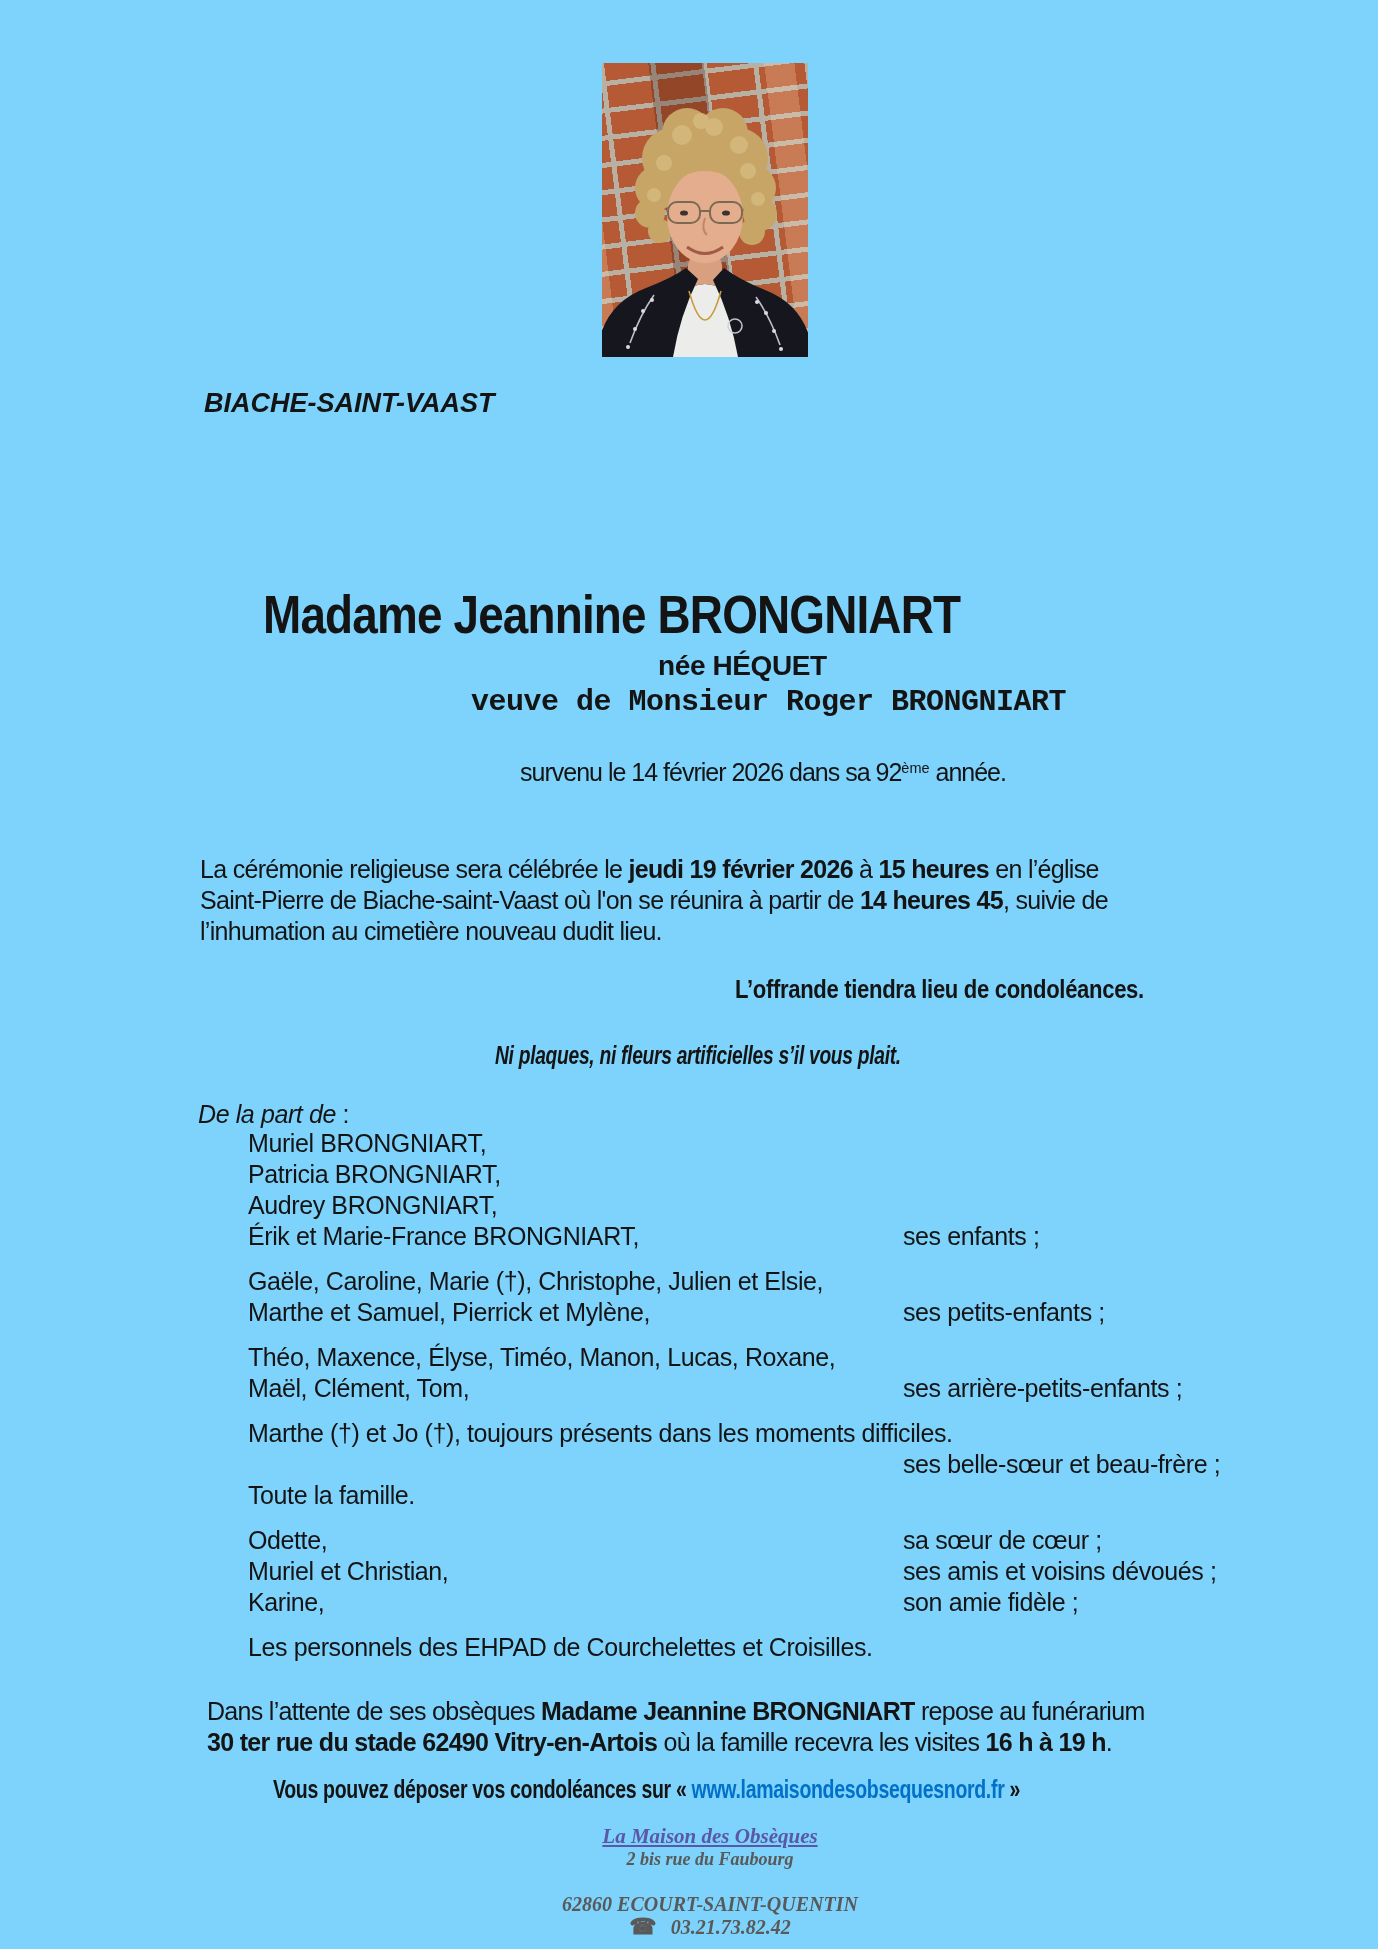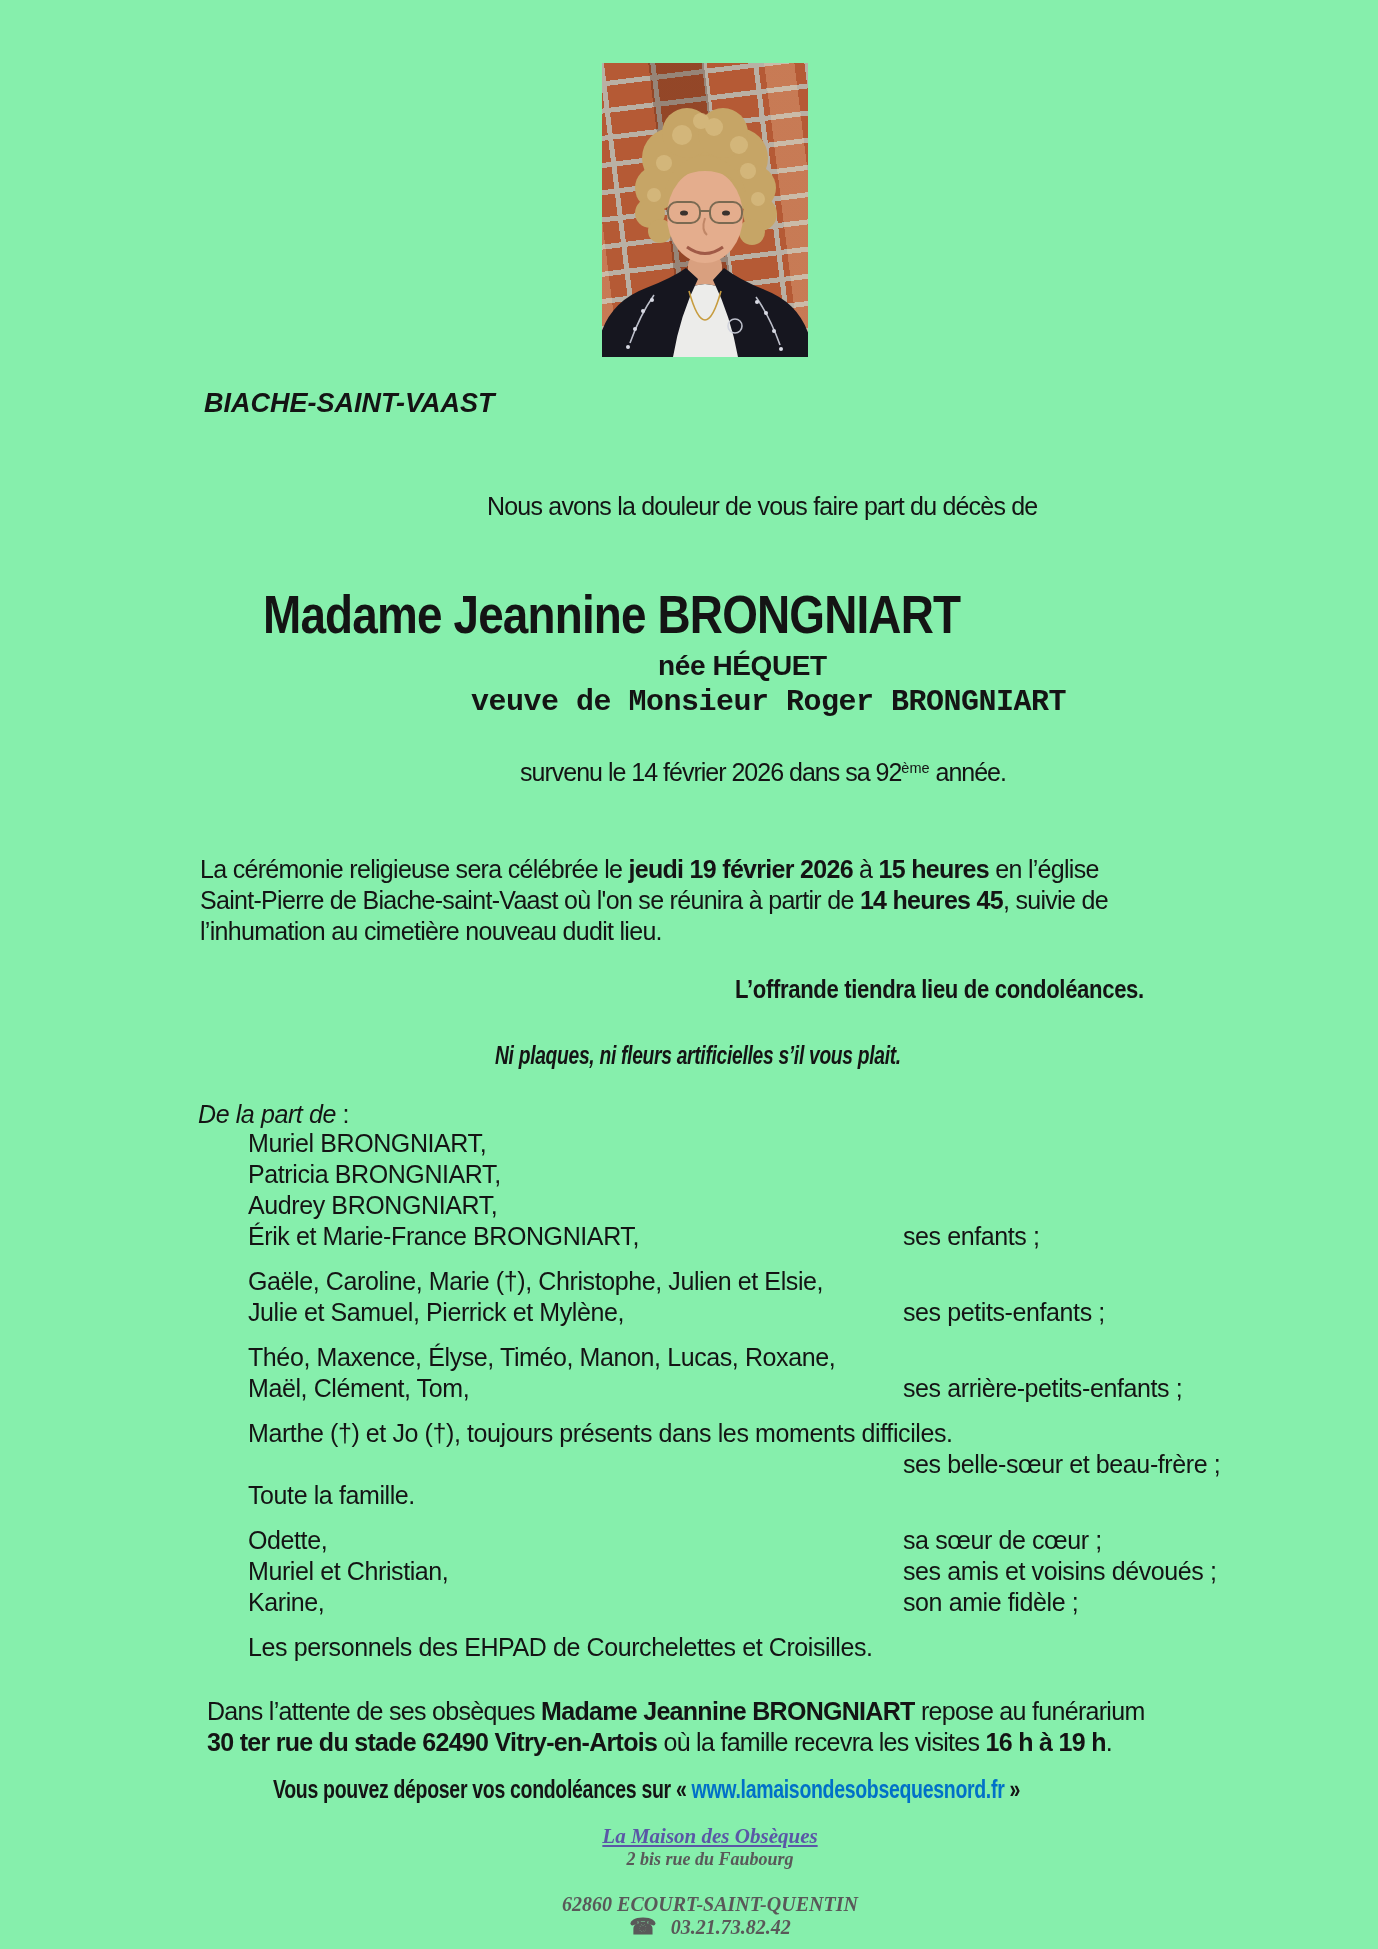"BIACHE-SAINT-VAAST" .page { background: #86efac -> #7dd3fc }
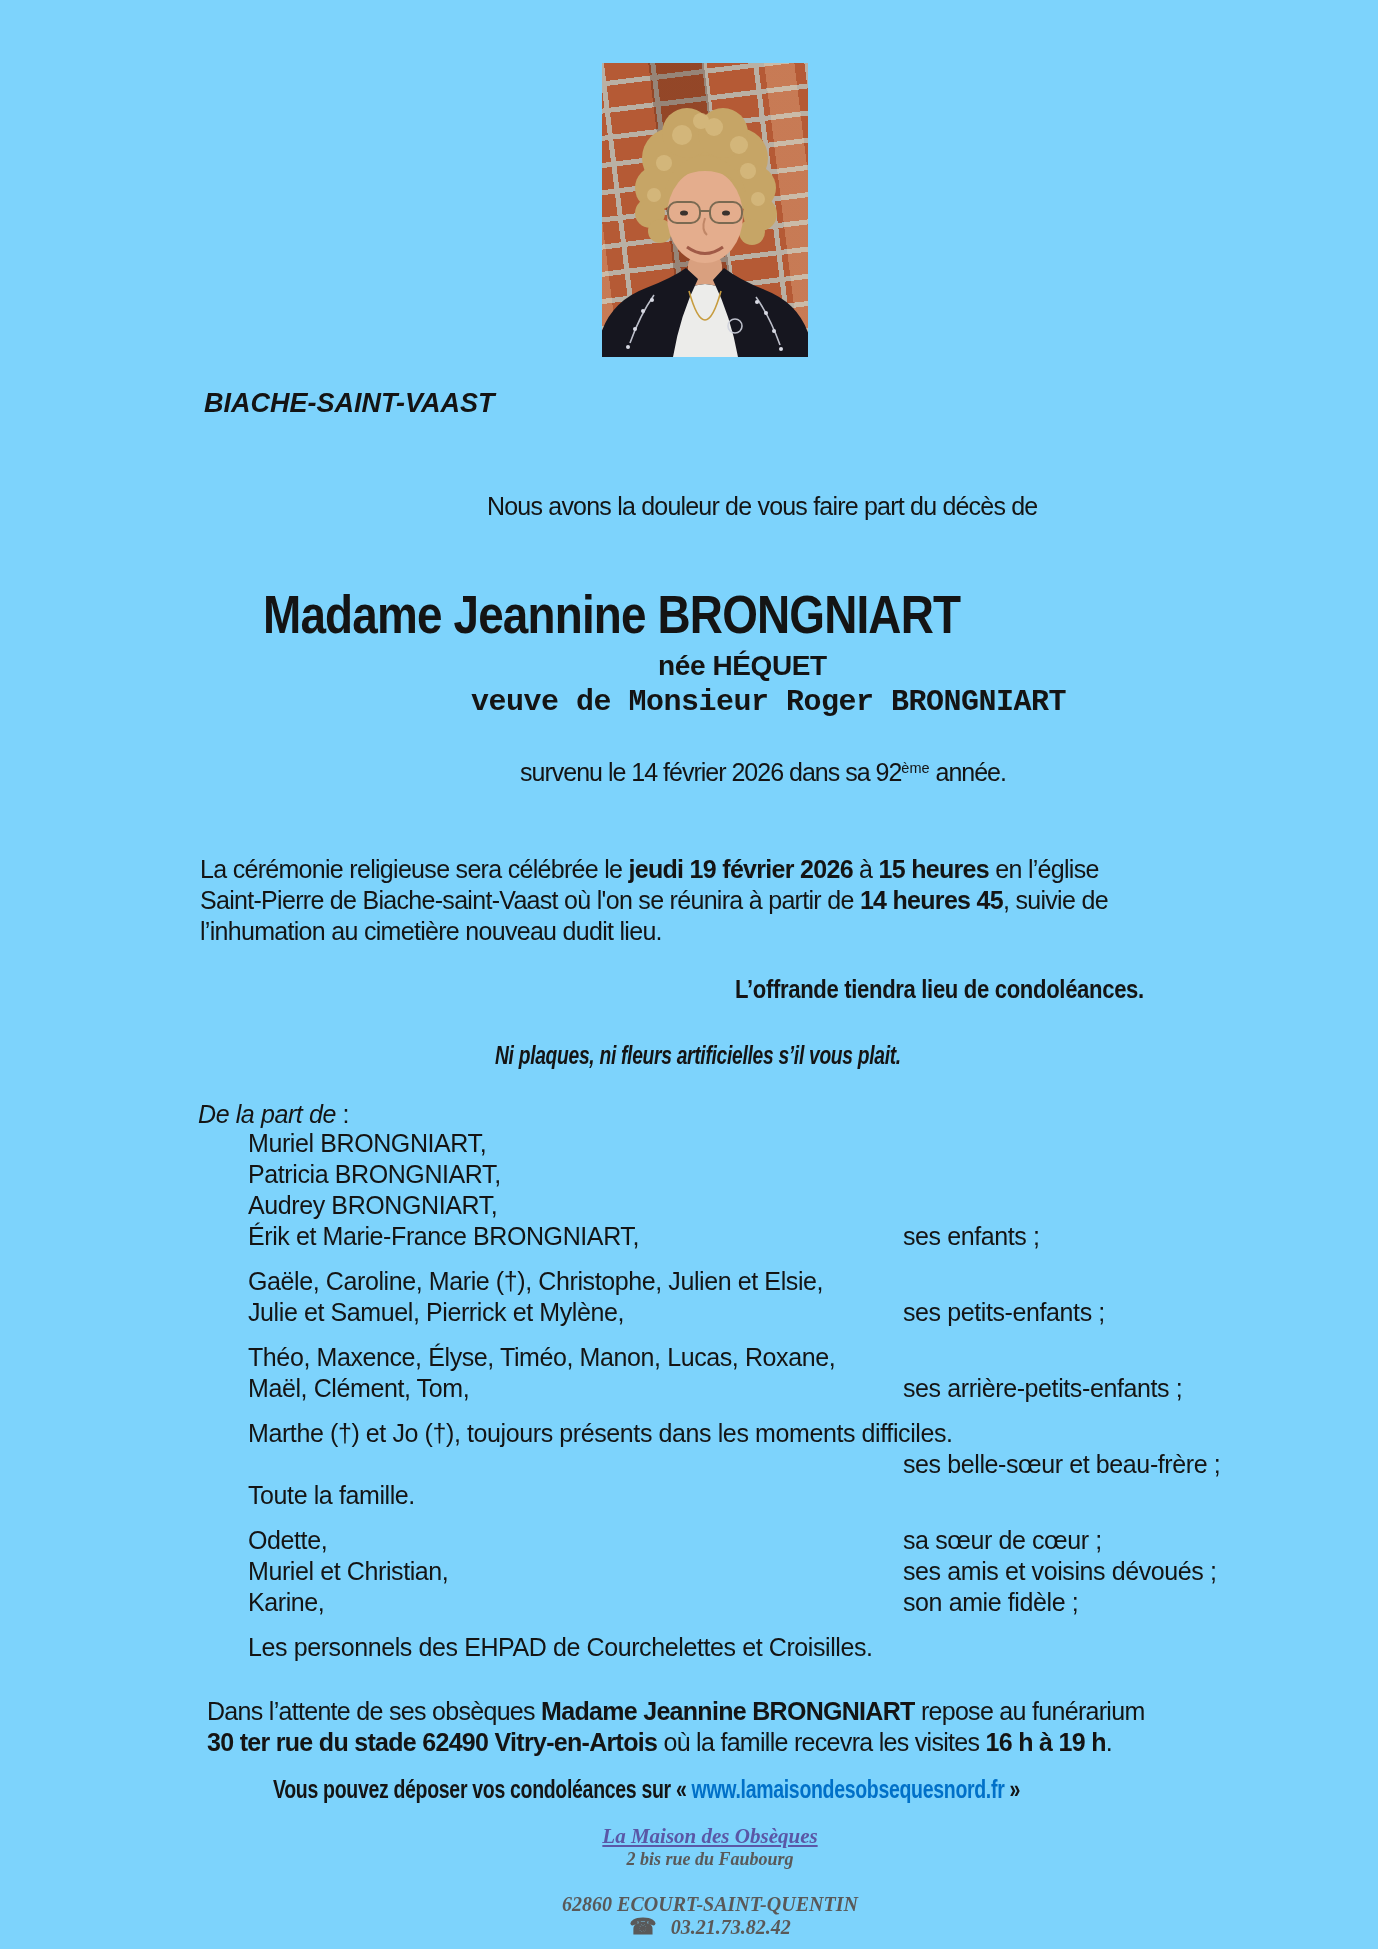"Nous avons la douleur de" div.line { html: <div>Nous avons la douleur de vous faire part du décès de</div> -> none }
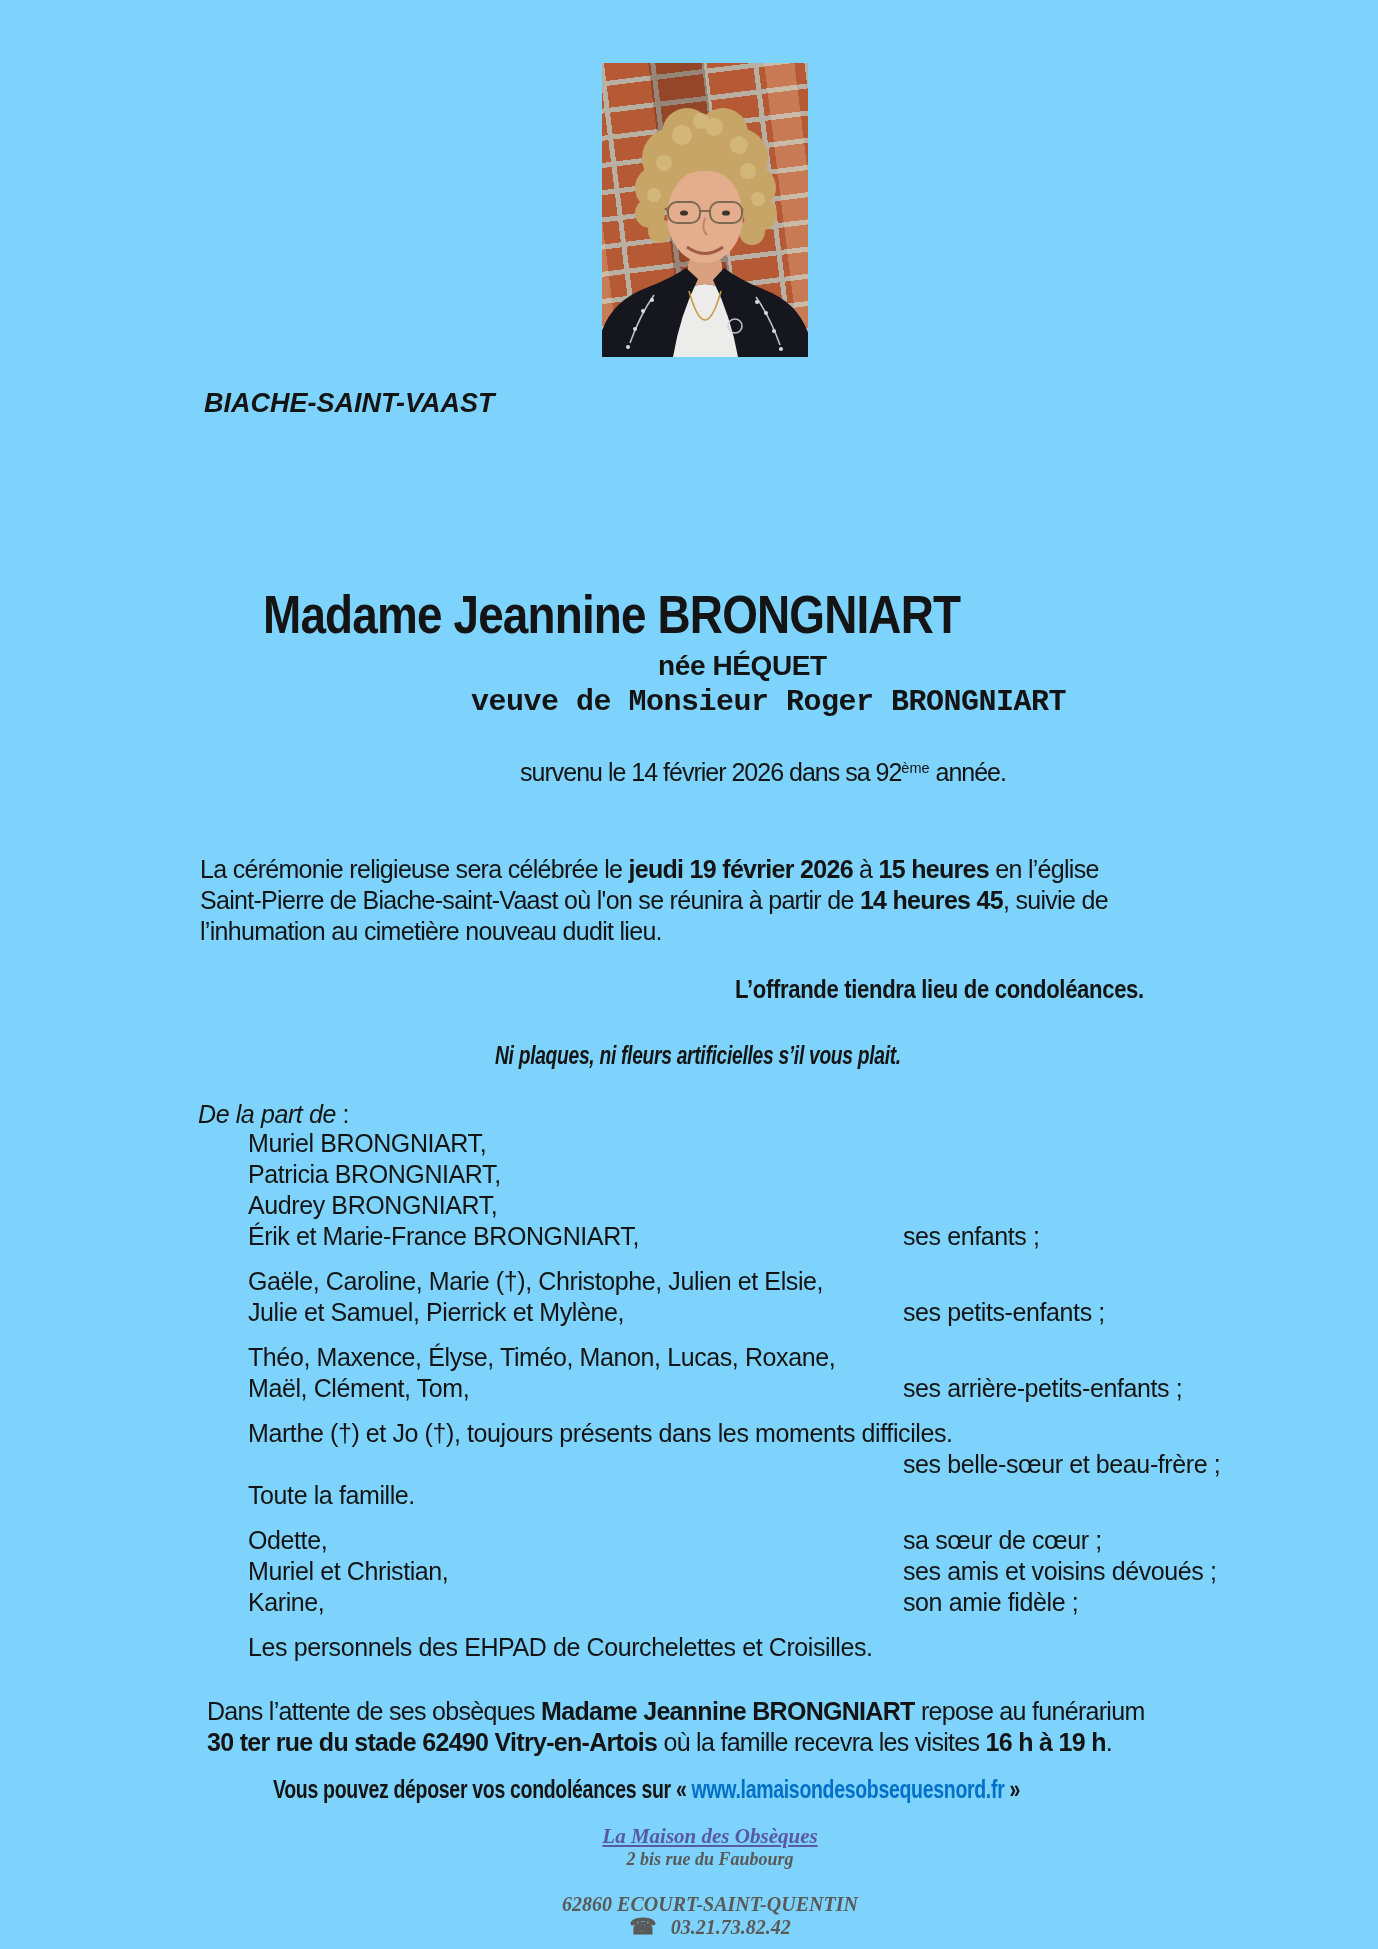"Julie et Samuel, Pierrick et" span.fname { text: Julie -> Marthe }
